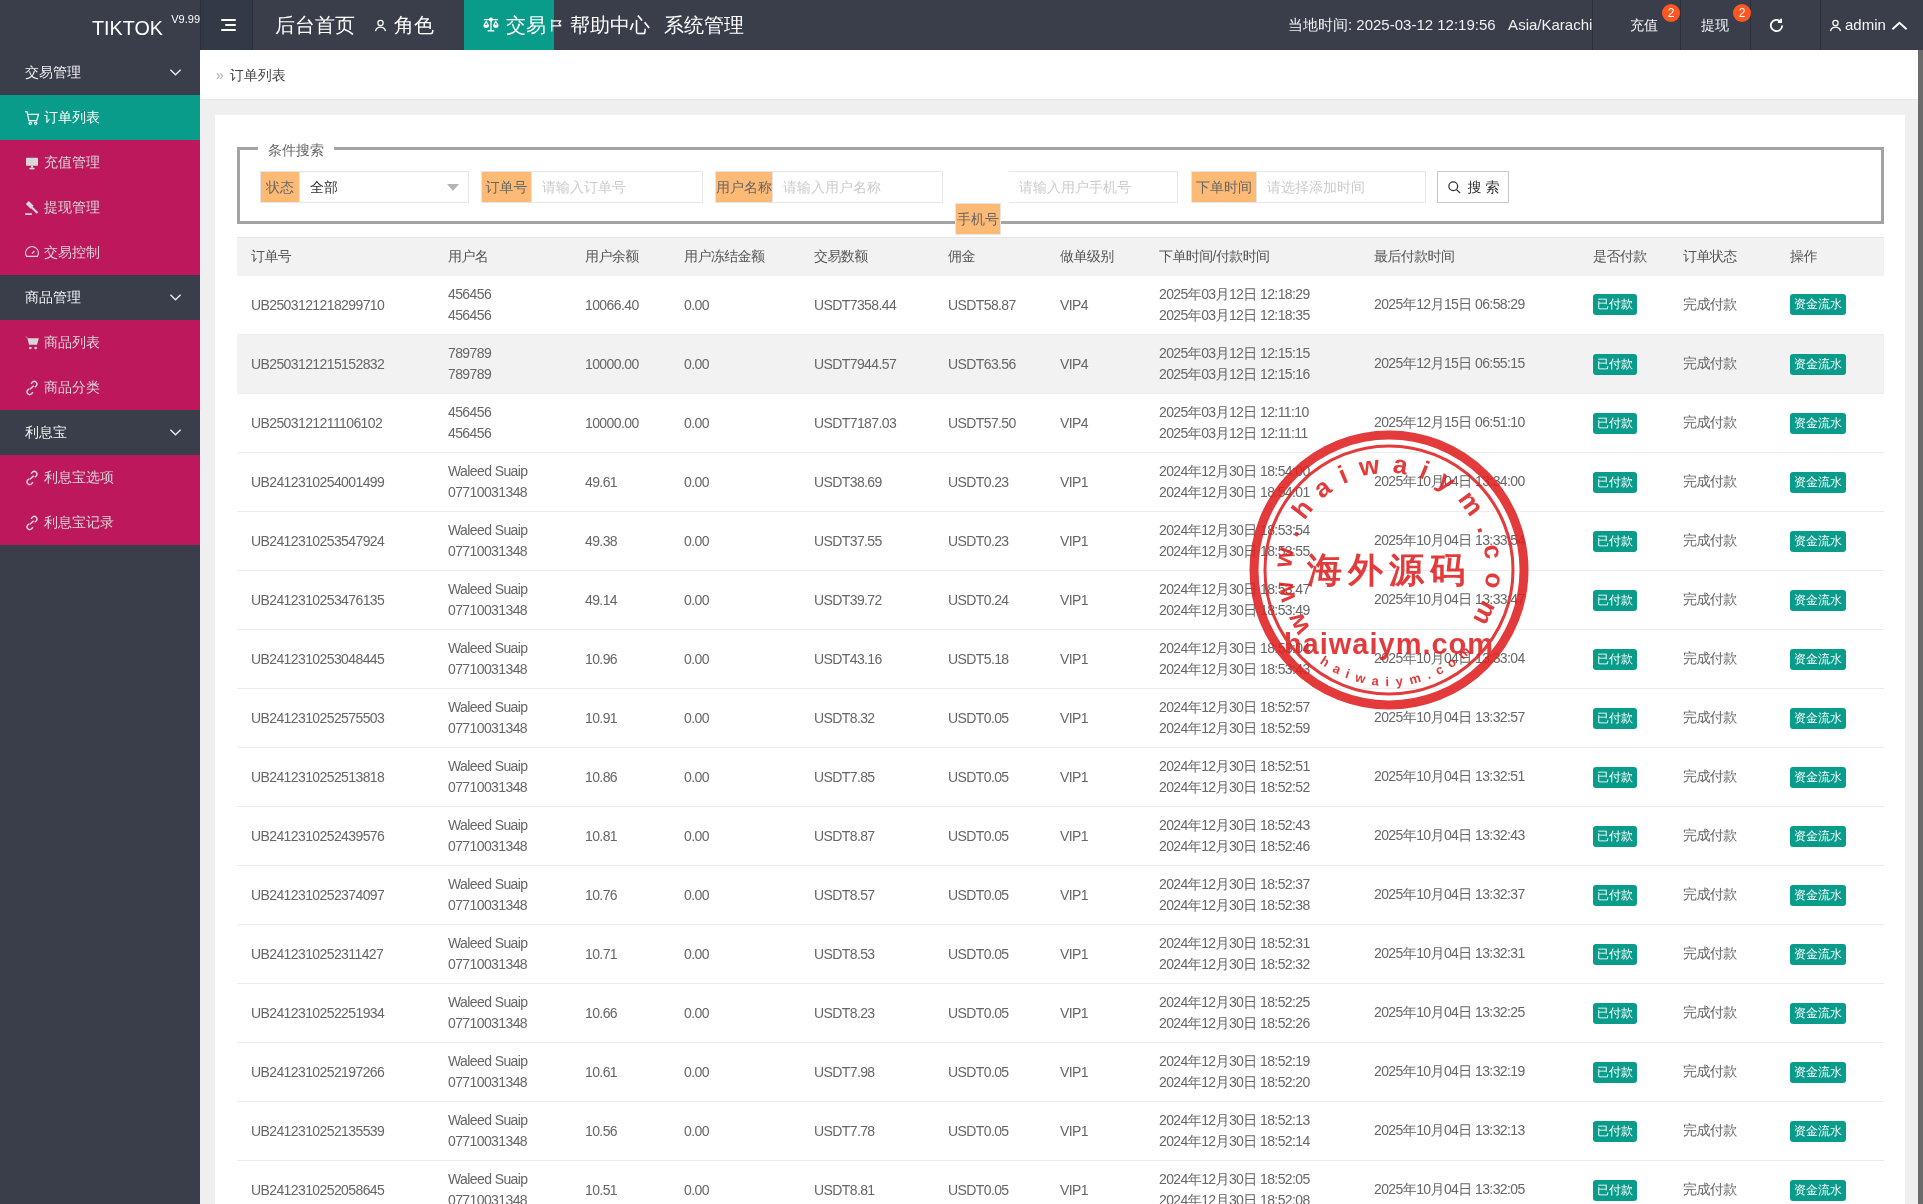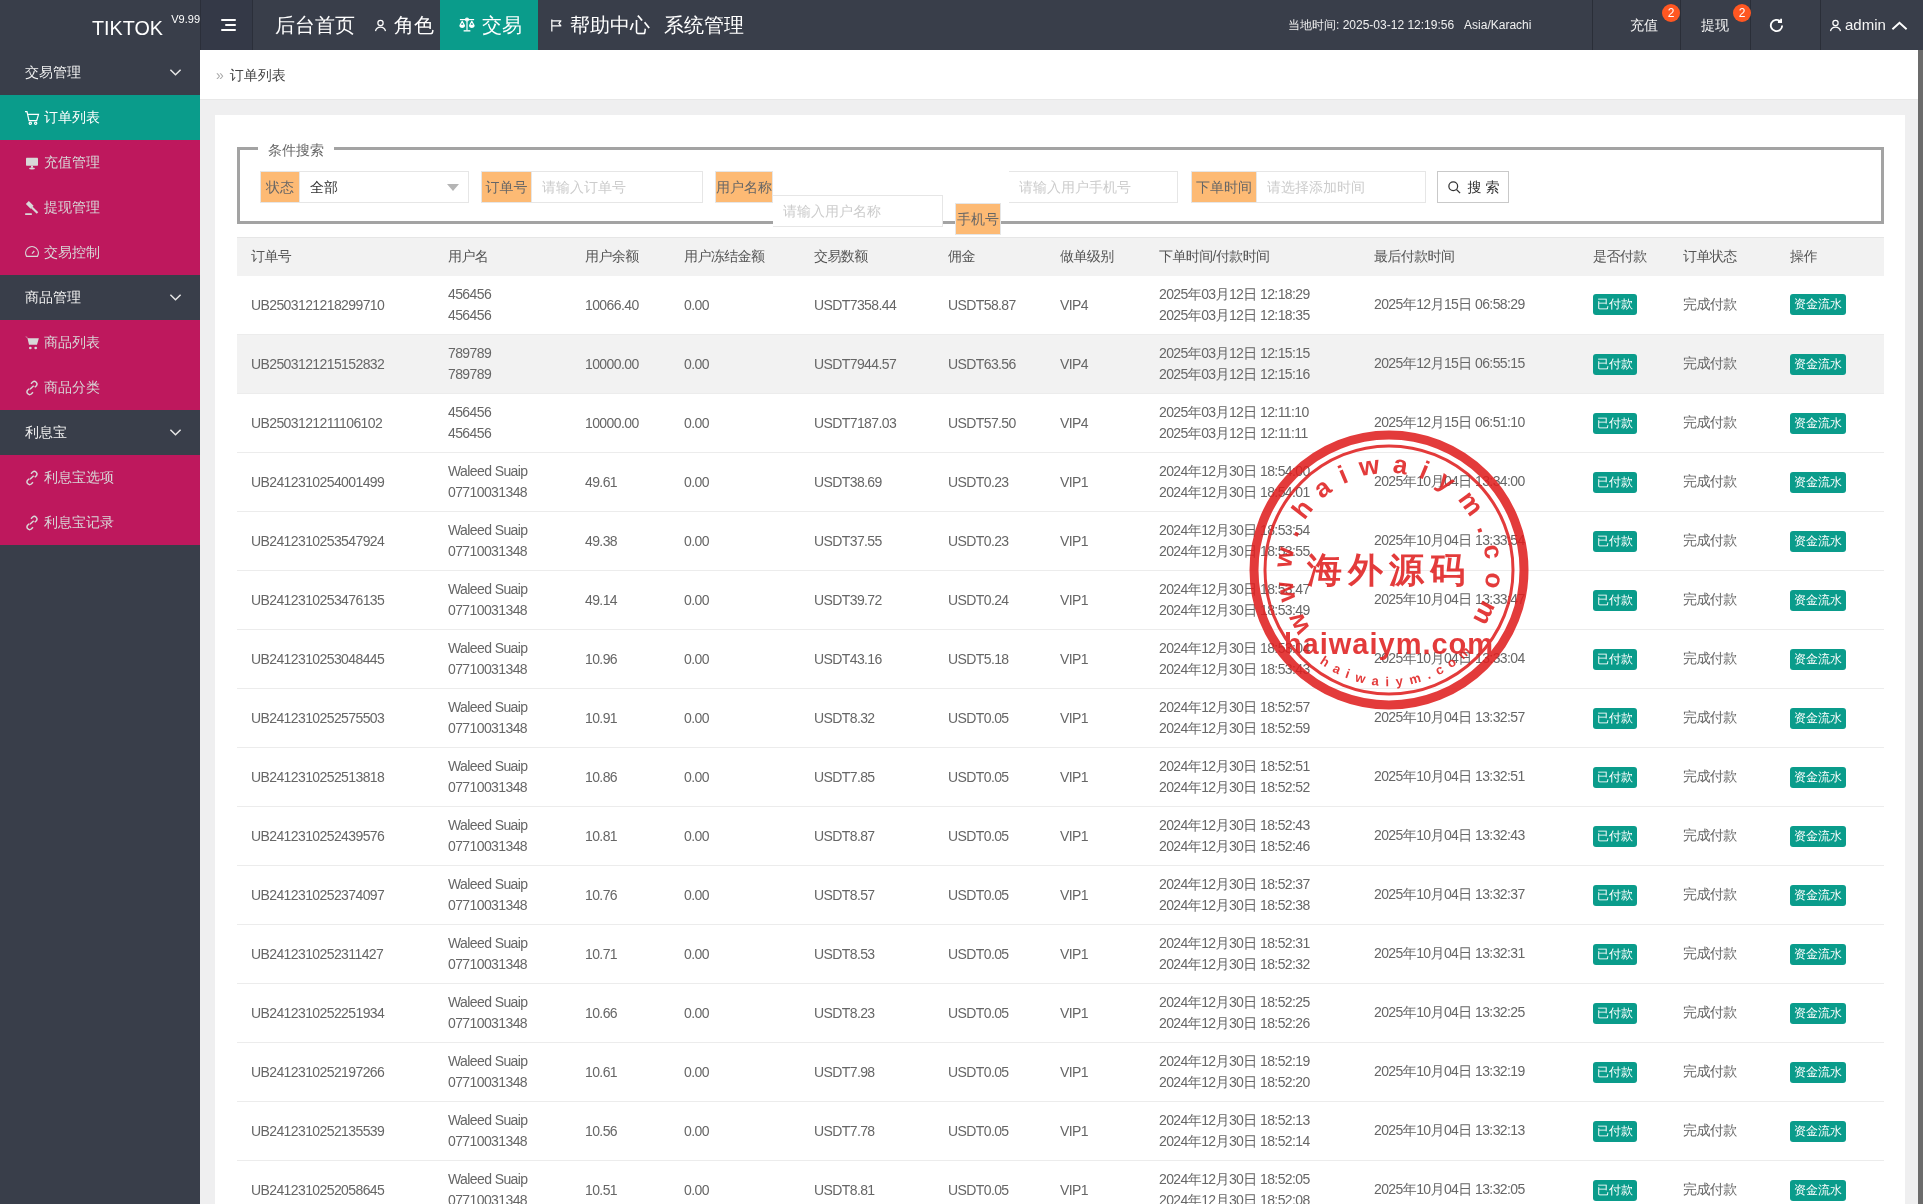"交易" div.nav { left: 440px -> 464px; width: 98px -> 90px }
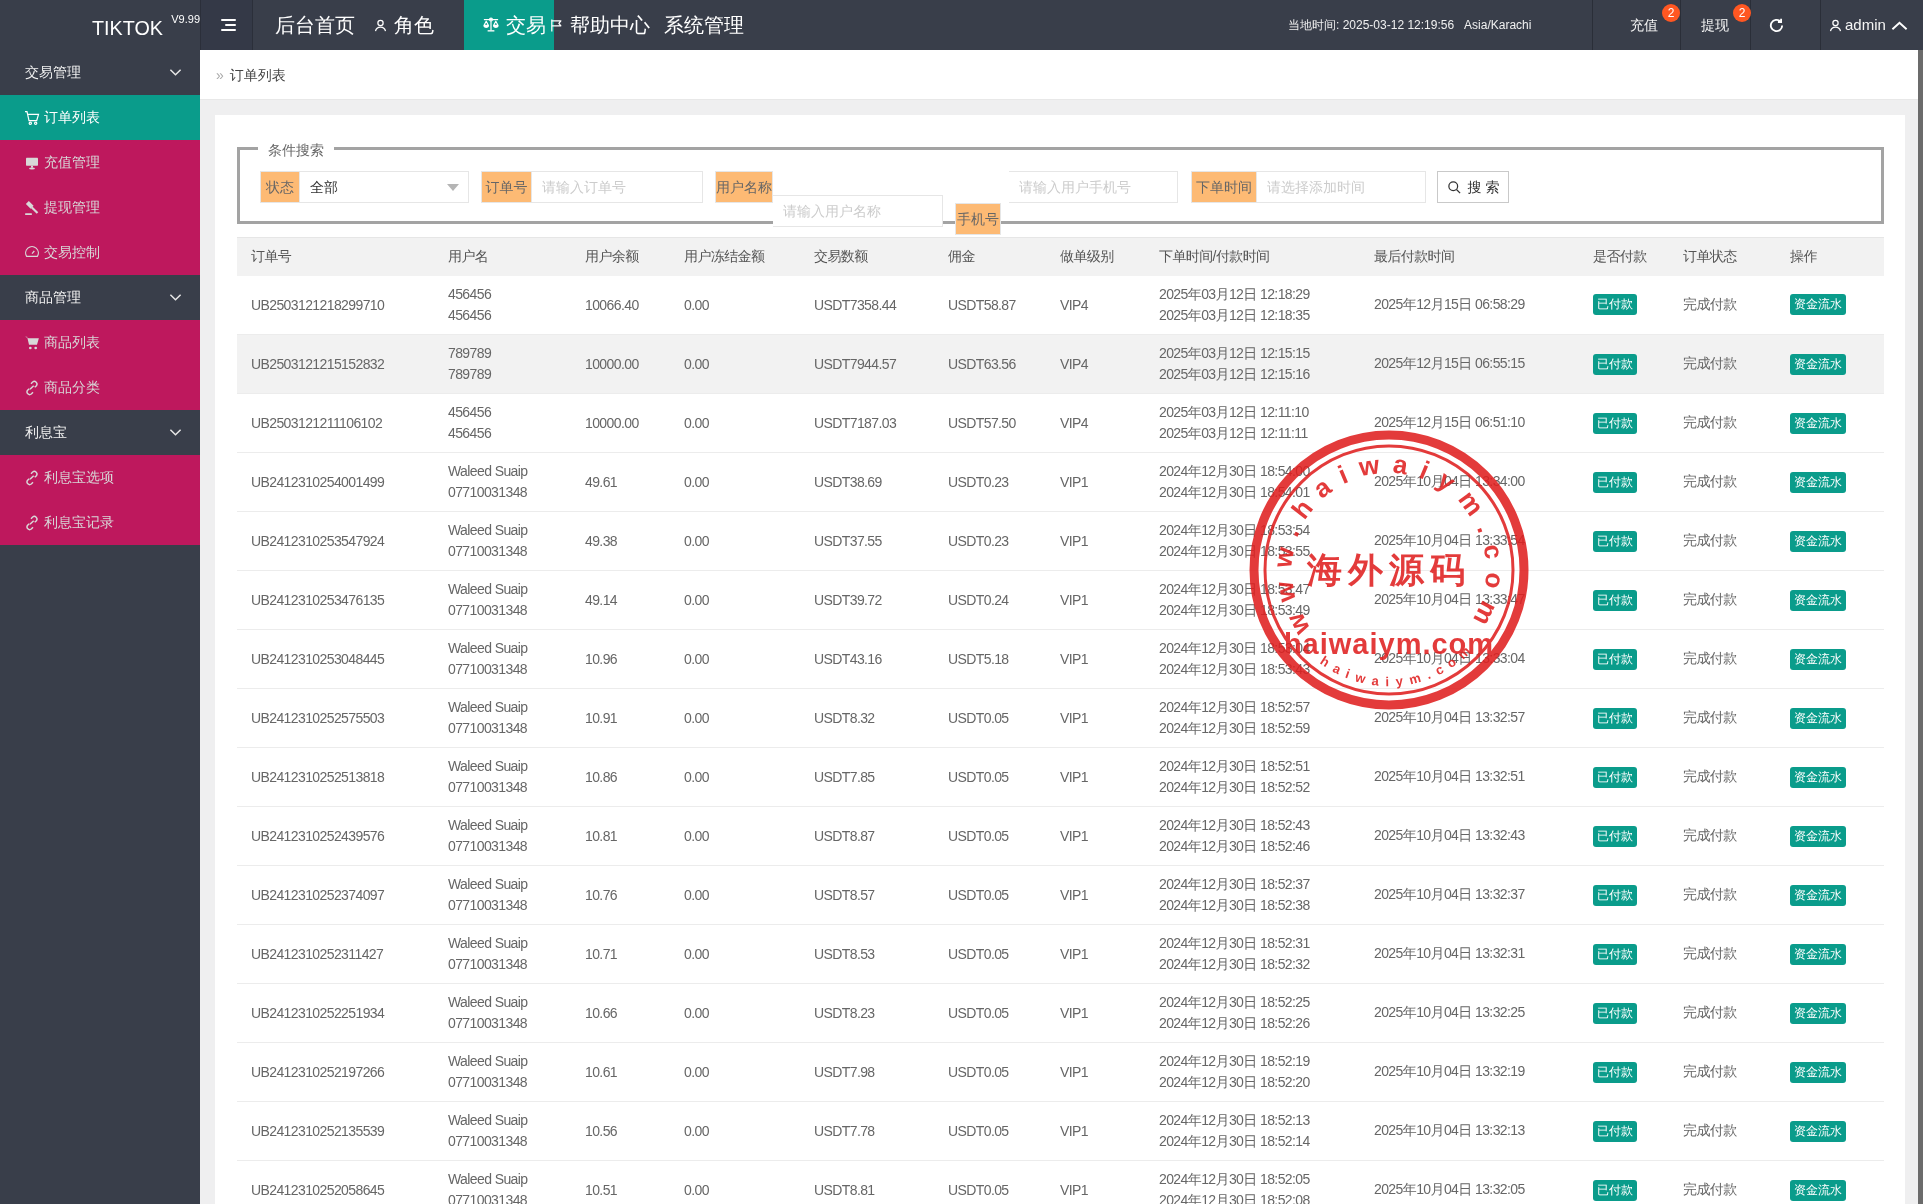"当地时间: 2025-03-12 12:19:56 Asia/Karachi" #toptime { font-size: 12px -> 15px }
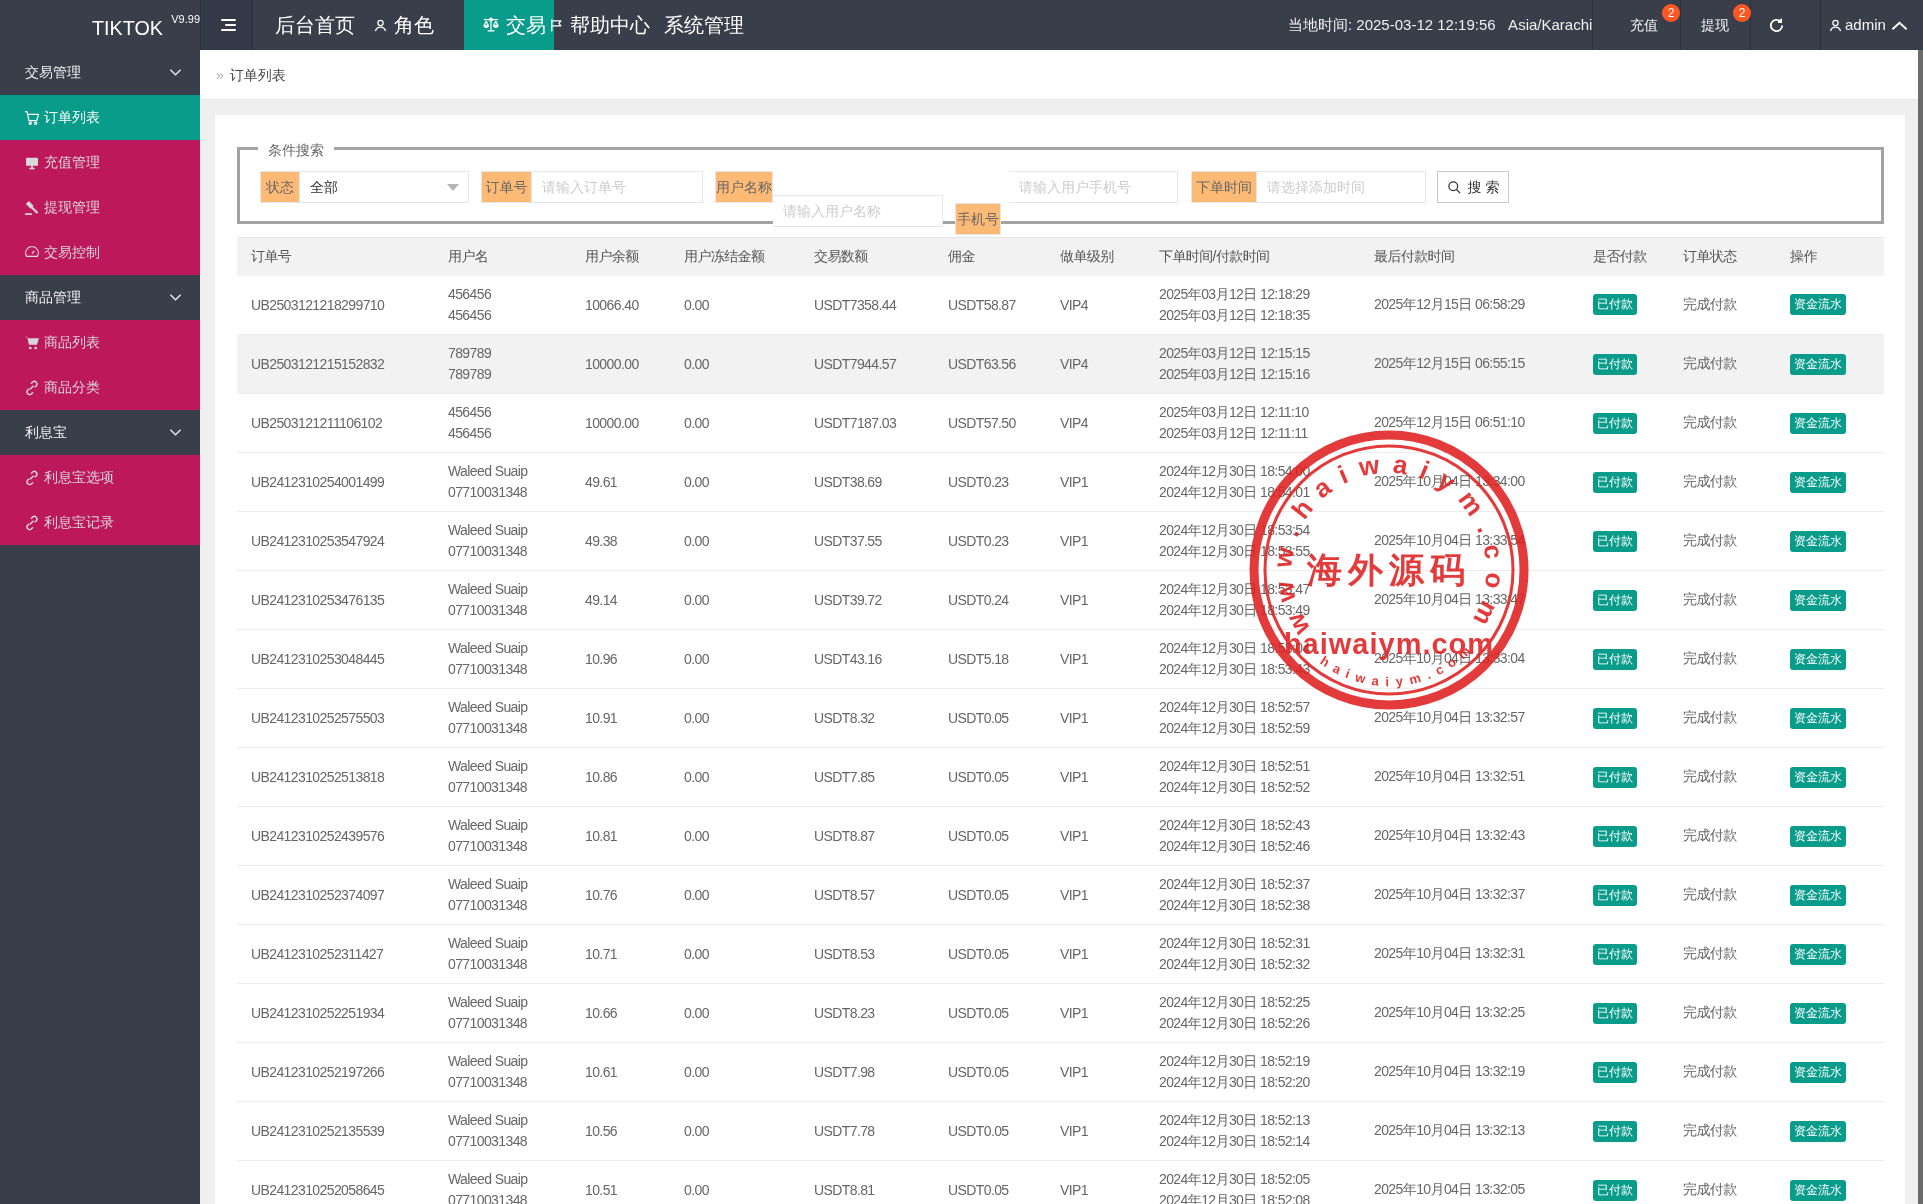"请输入用户名称" span.inp { margin-top: 24px -> none }
